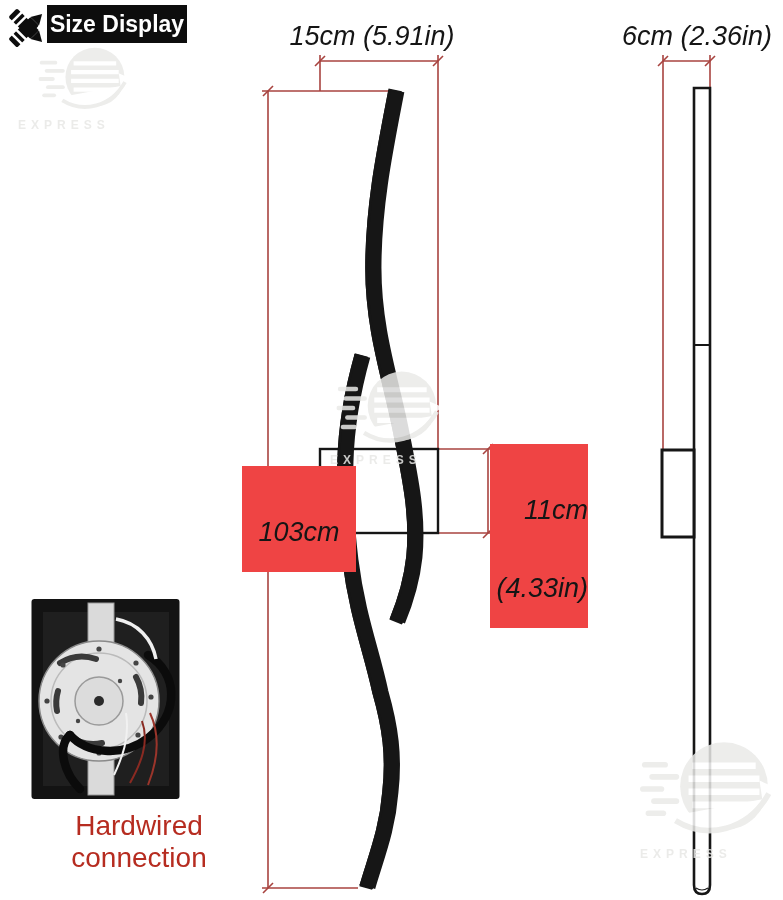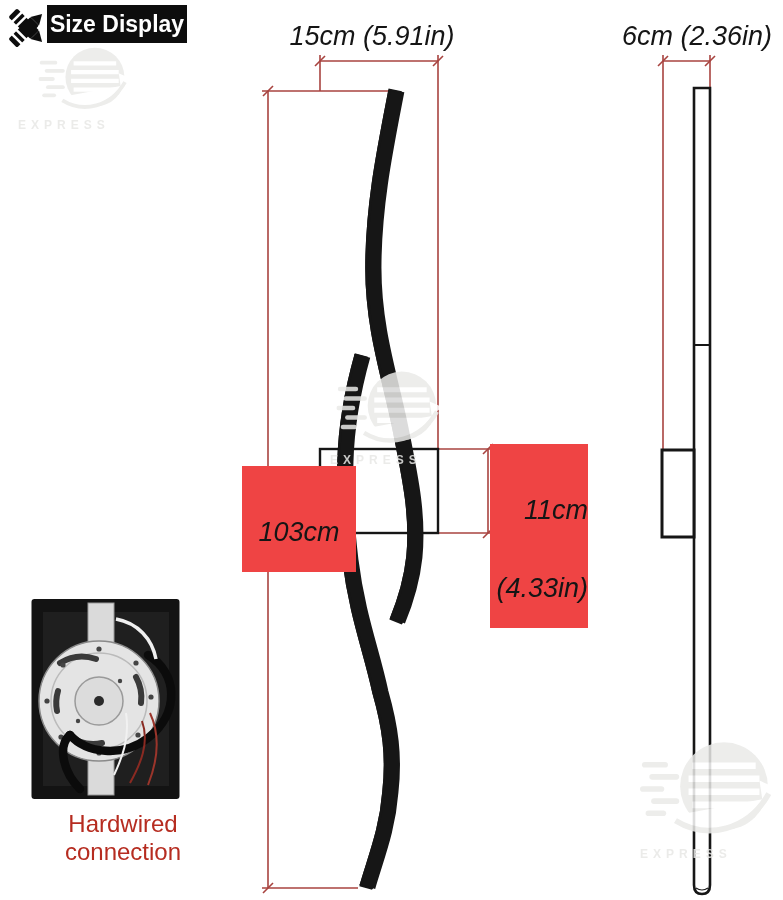"Hardwired connection" #caption { font-size: 24px -> 28px; left: 13px -> 29px }
